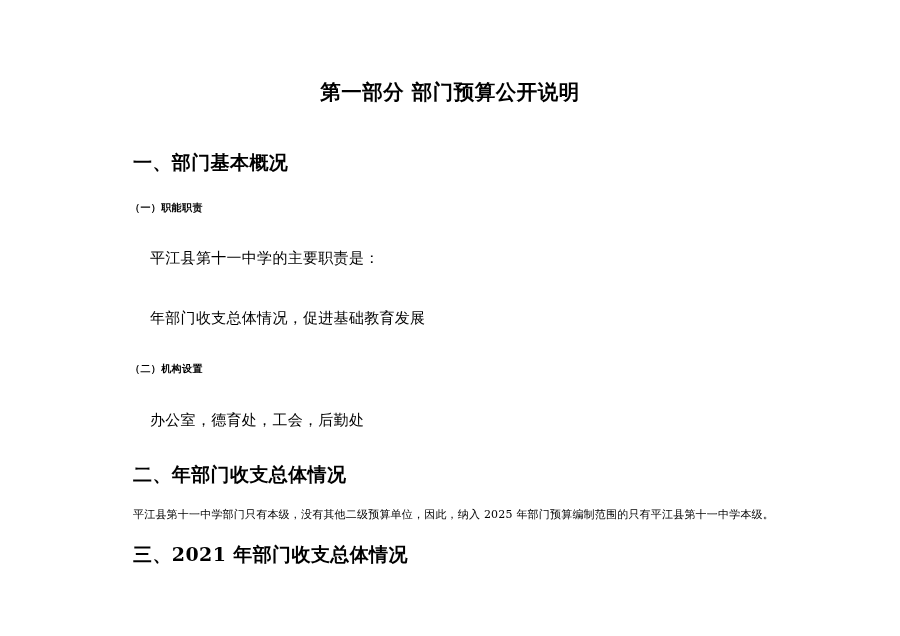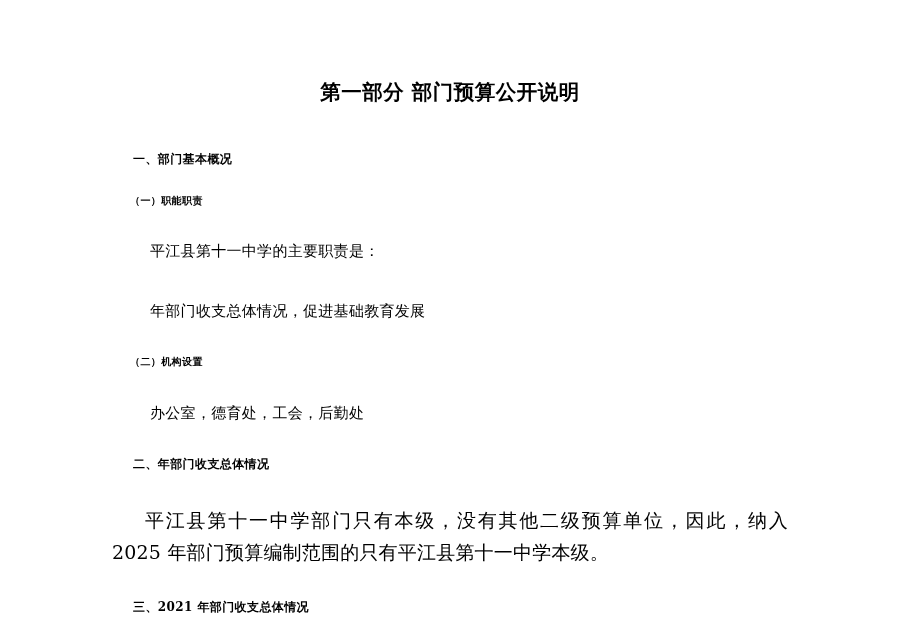"一、部门基本概况" .h-lvl1 { font-size: 12px -> 19px }
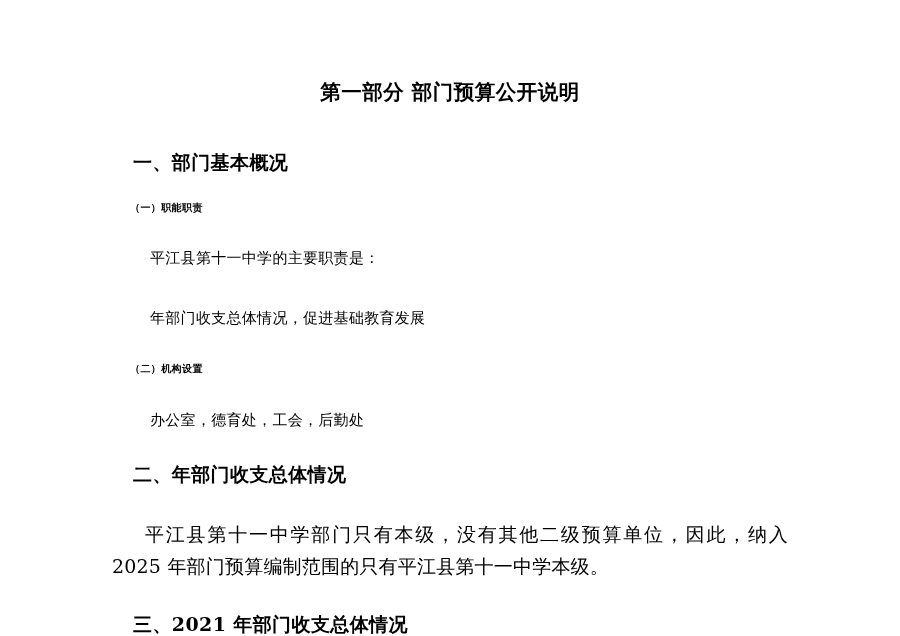"平江县第十一中学部门只有本级，没有其他二级预算单位，因此，纳入 2025" .para-indent { font-size: 19px -> 11px; margin: 12px -> 0 }
